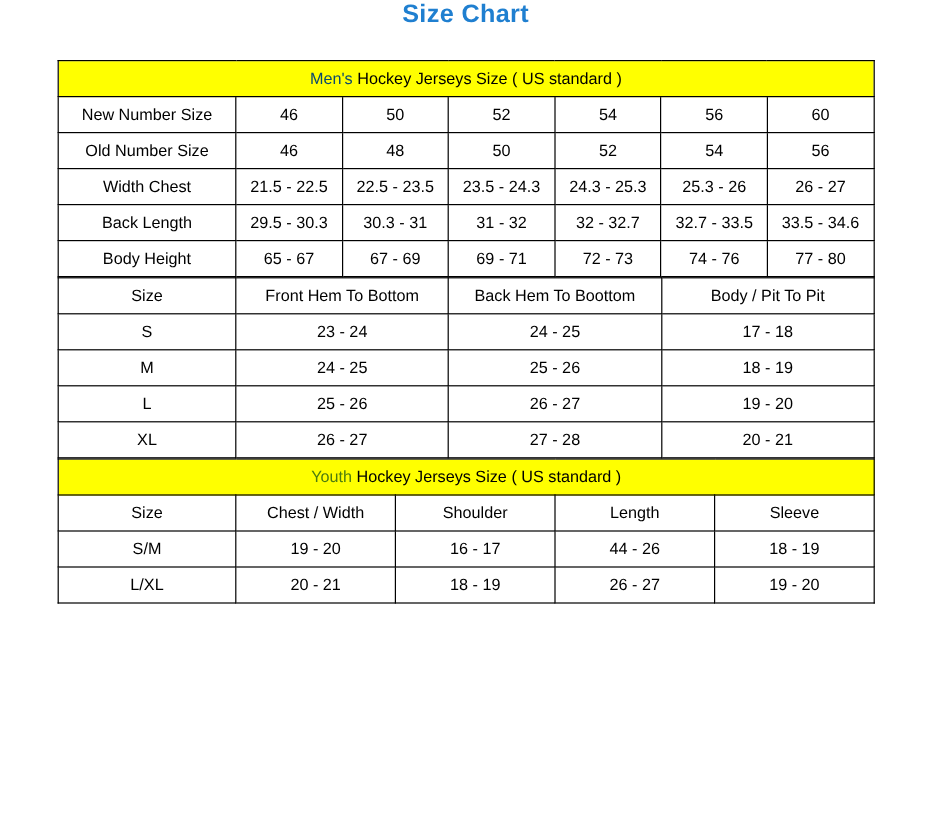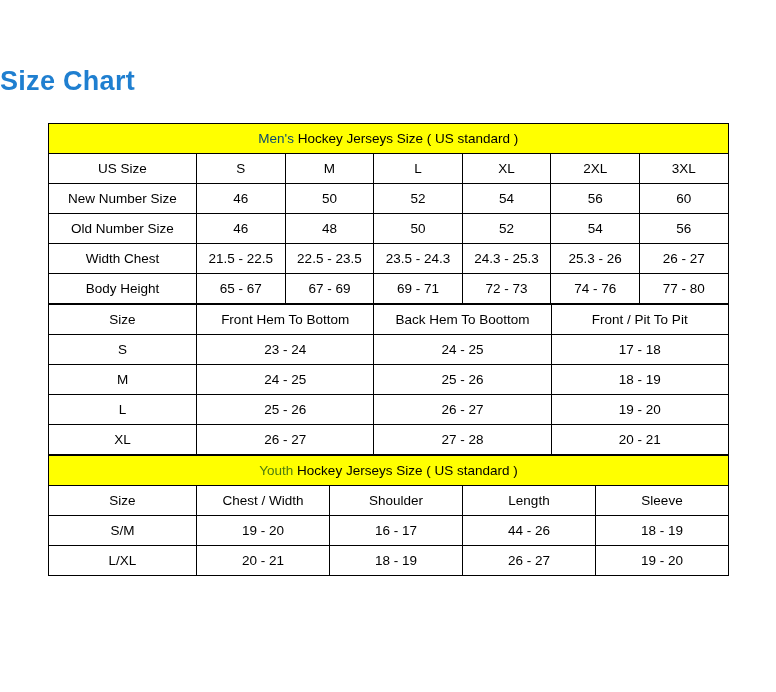"Size Chart" .chart-title { font-size: 27px -> 21px; padding-top: 66px -> none; text-align: none -> center }
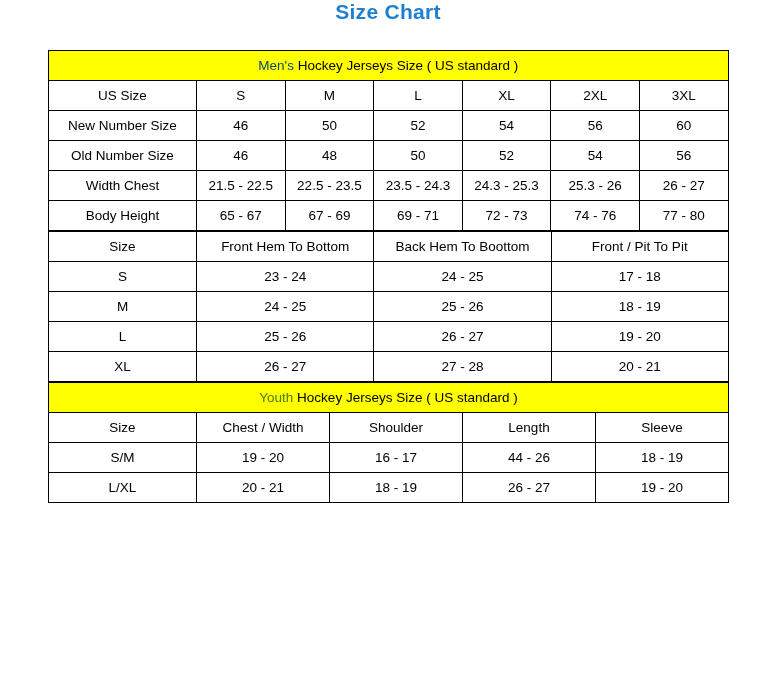"US Size" tr.hdr { html: <tr> <td>US Size</td> <td>S</td> <td>M</td> <td>L</td> <td>XL</td> <td>2XL</td> <td>3XL</td> </tr> -> none }
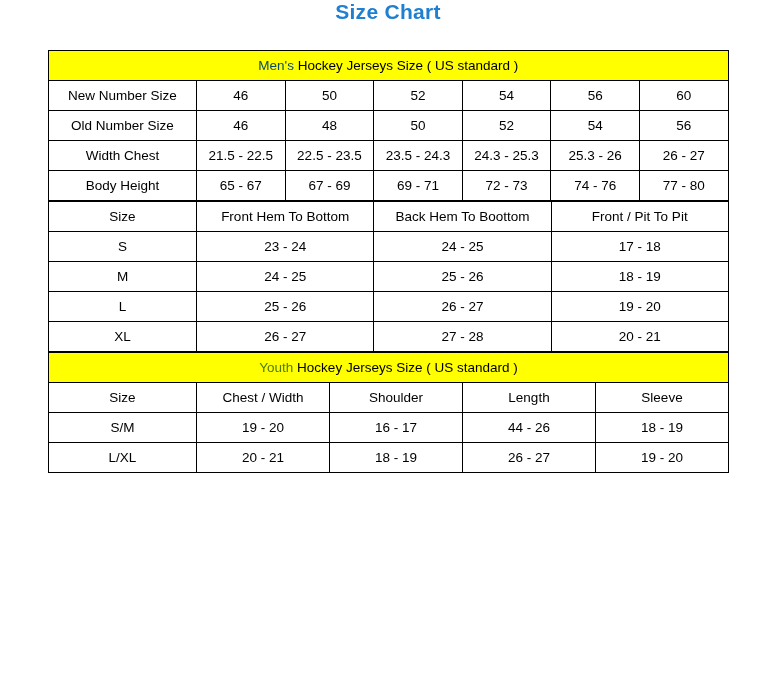"Back Length" tr { html: none -> <tr> <td>Back Length</td> <td>29.5 - 30.3</td> <td>30.3 - 31</td> <td>31 - 32</td> <td>32 - 32.7</td> <td>32.7 - 33.5</td> <td>33.5 - 34.6</td> </tr> }
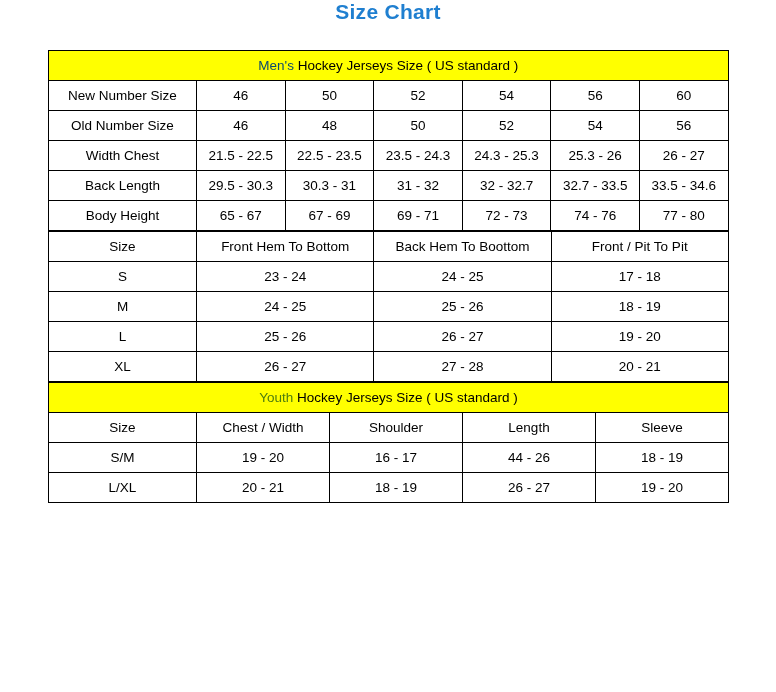"Front / Pit To Pit" td { text: Front -> Body }
